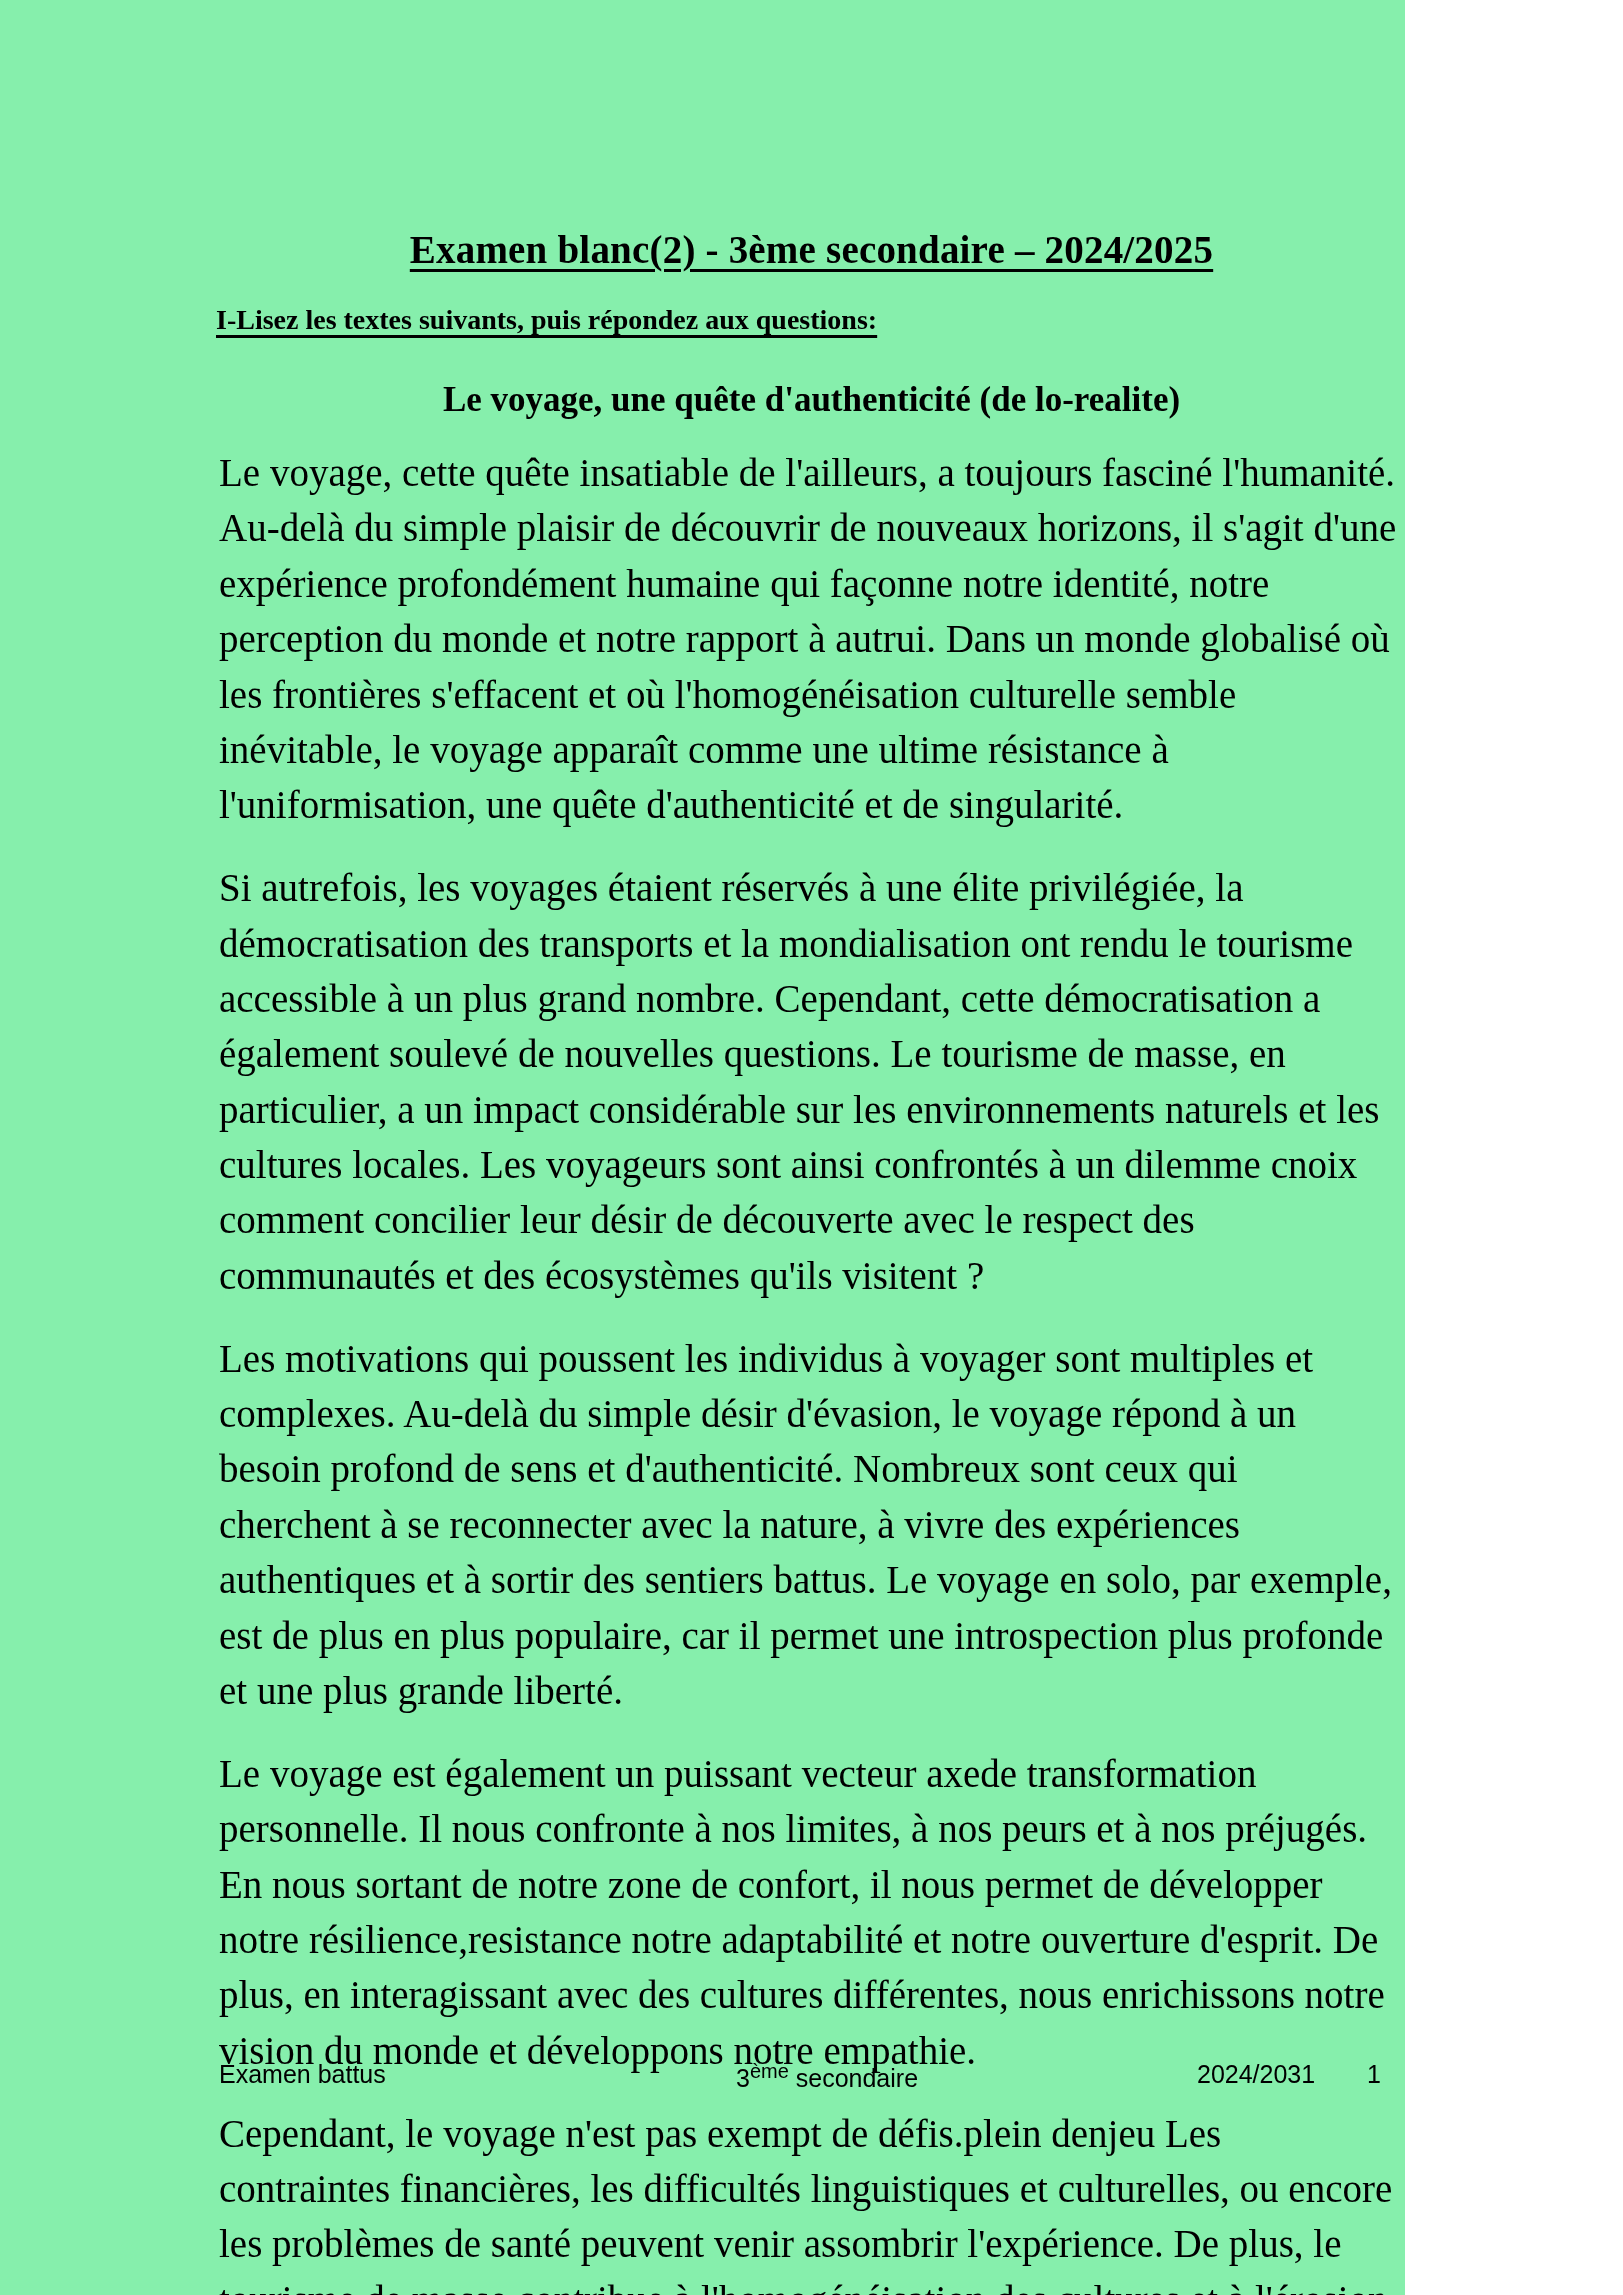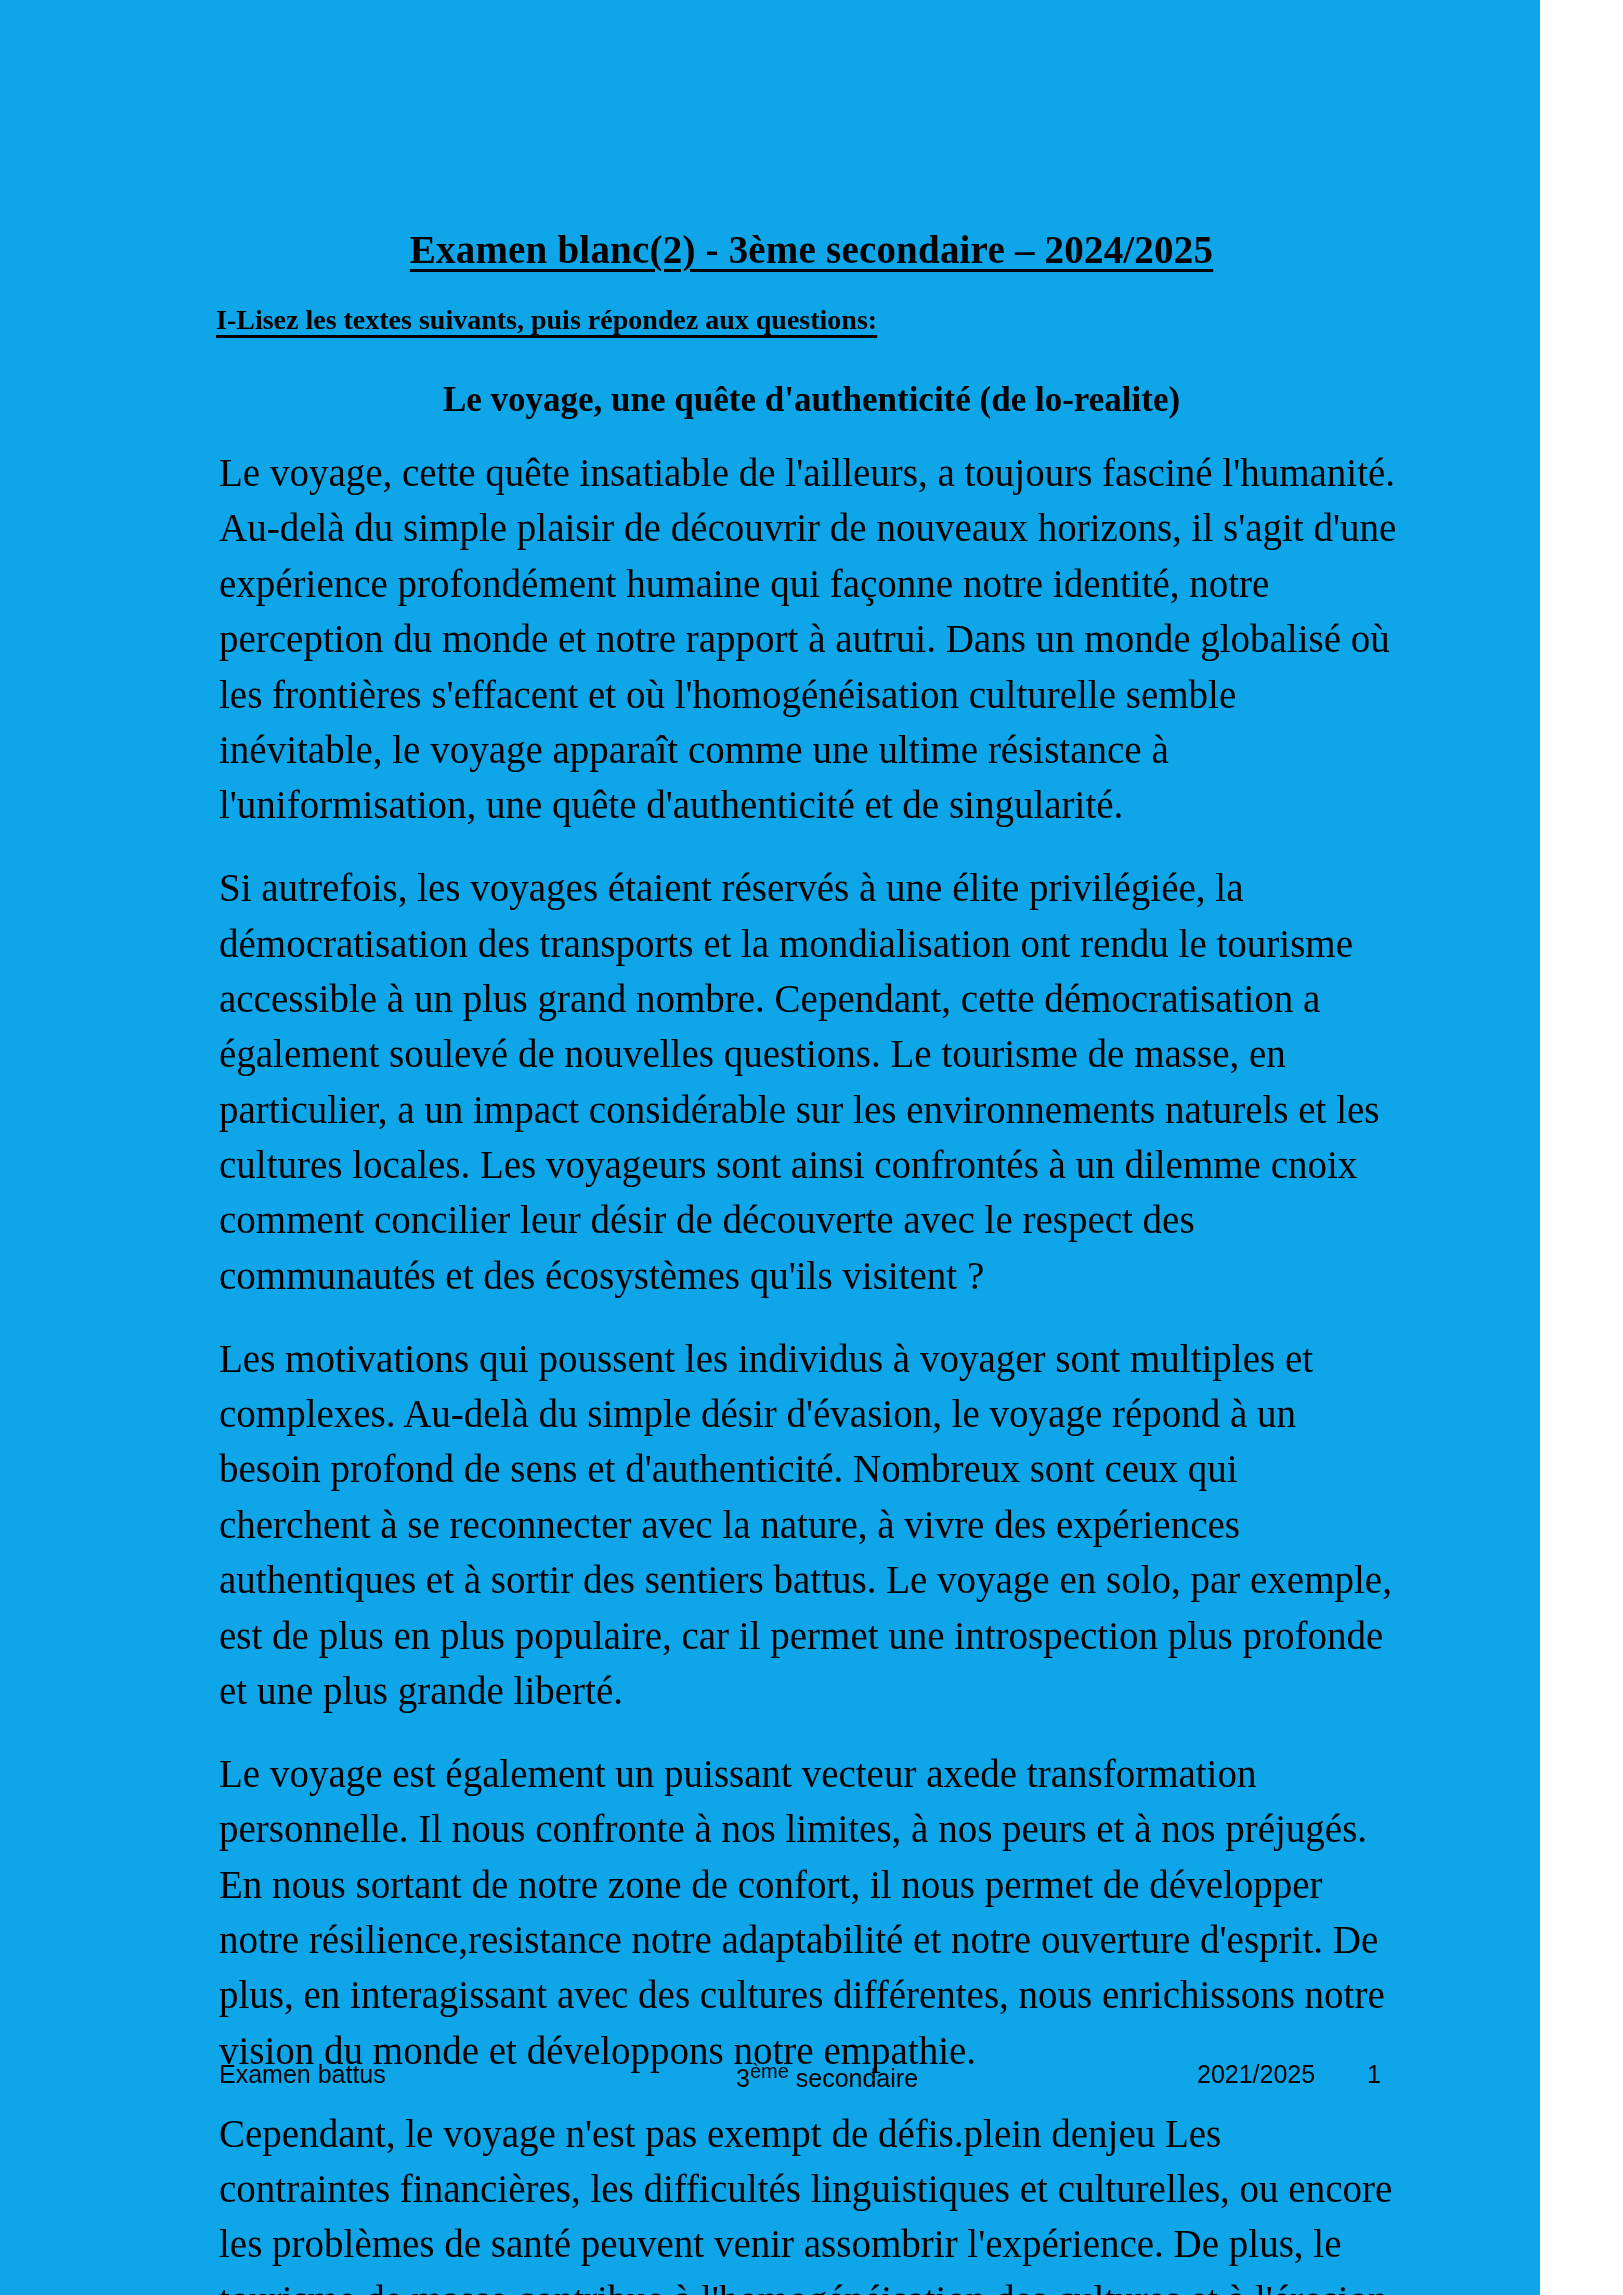"Examen blanc(2) - 3ème secondaire" .page { background: #0ea5e9 -> #86efac; width: 1540px -> 1405px }
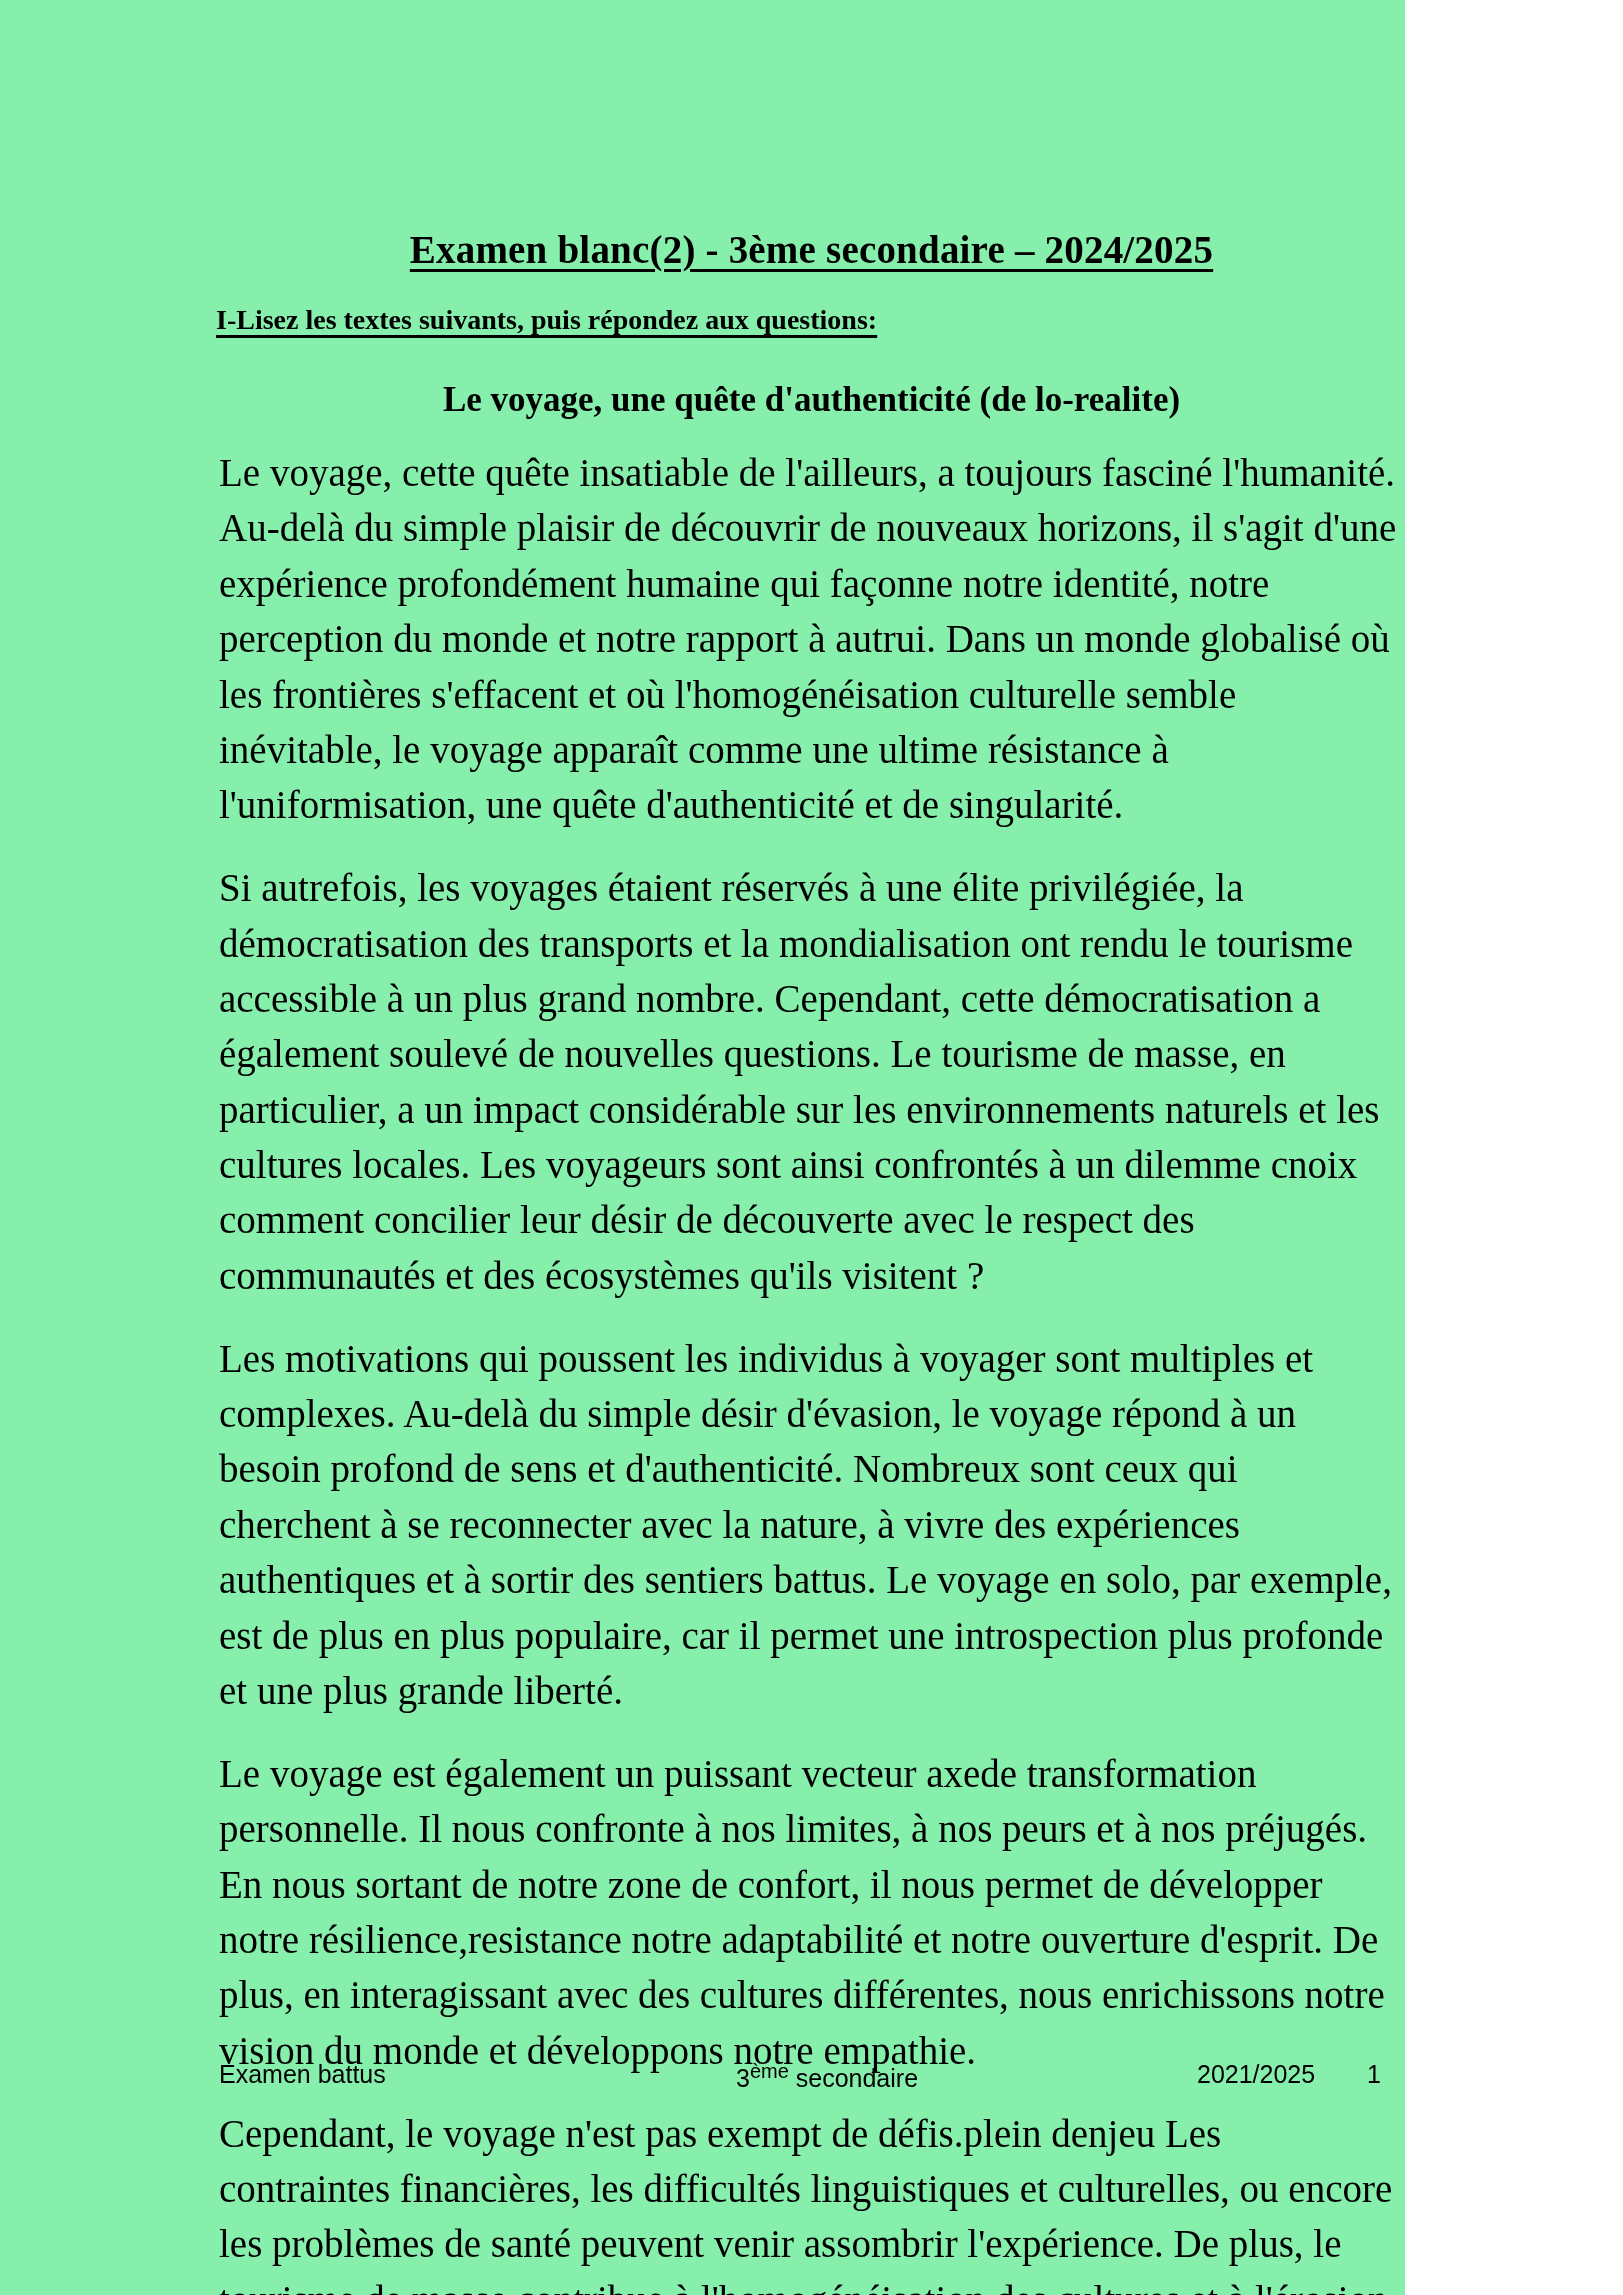"2021/2025" span.f-right { text: 2021/2025 -> 2024/2031 }
